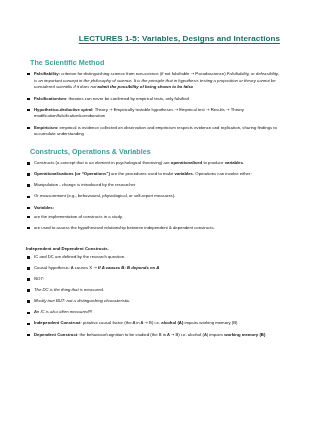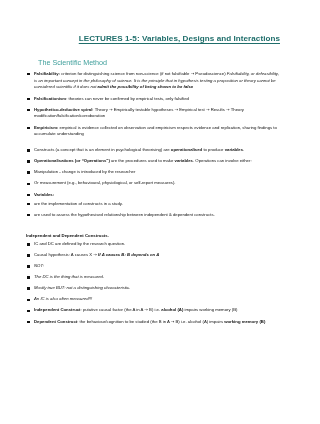"The Scientific Method" .section-heading { font-weight: normal -> bold; margin: 0 0 4px 12px -> 0 0 4px 4px }
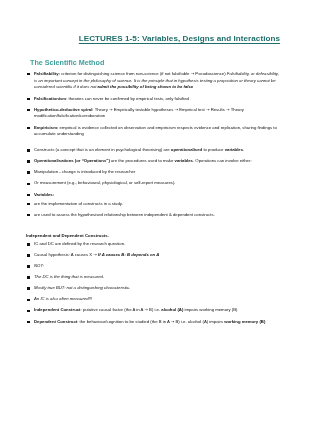"Constructs, Operations & Variables" div.section-heading { html: none -> <div>Constructs, Operations &amp; Variables</div> }
